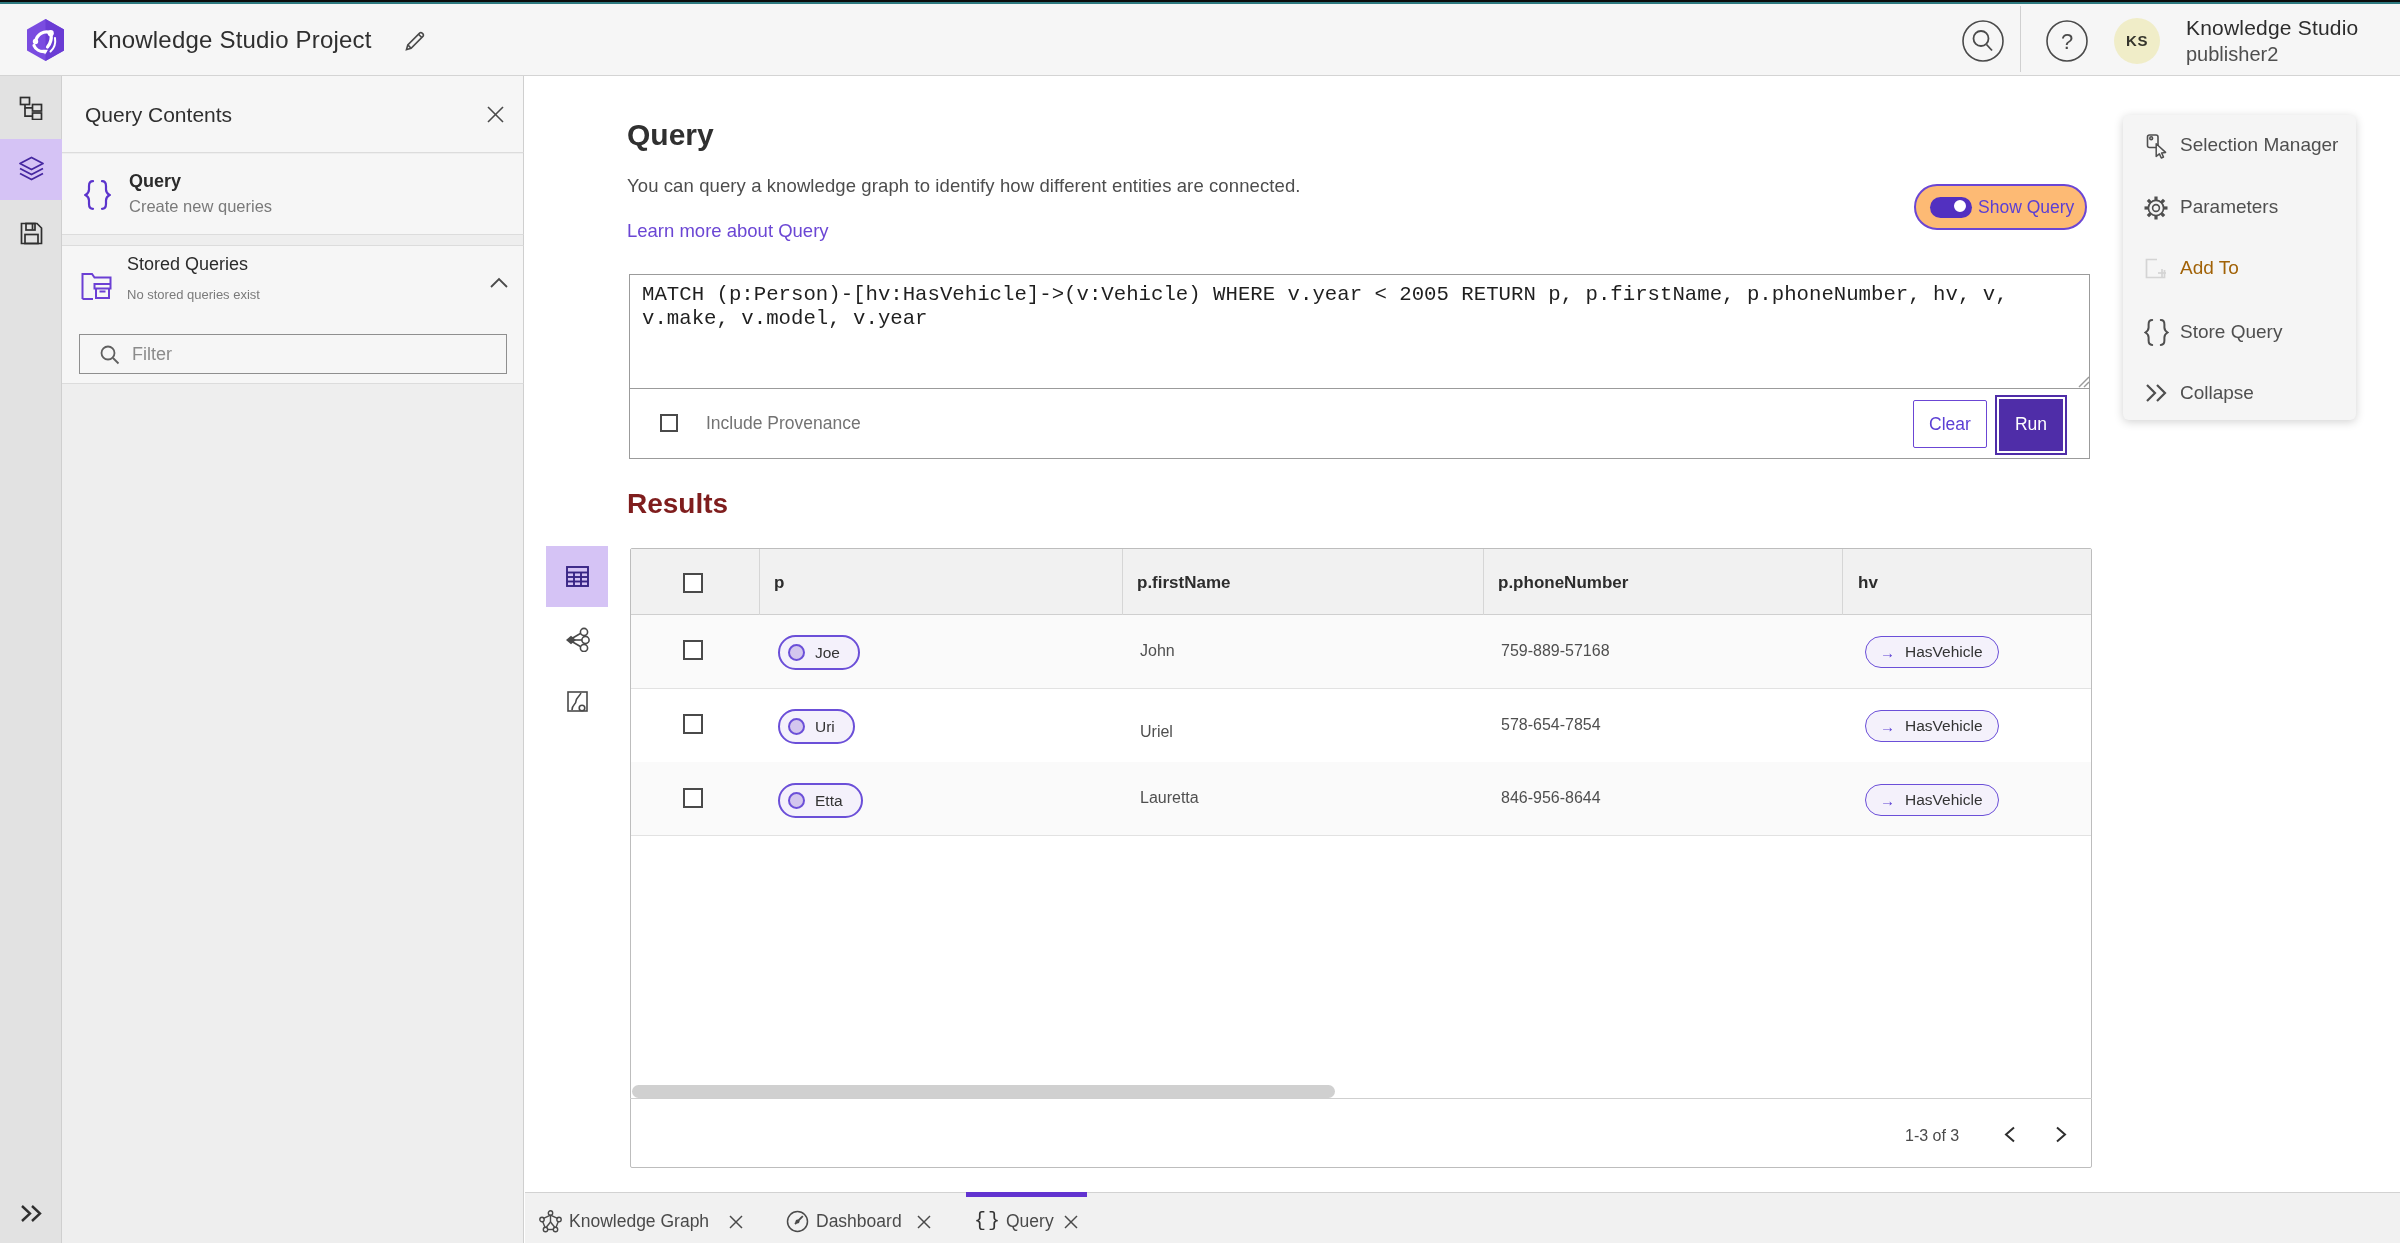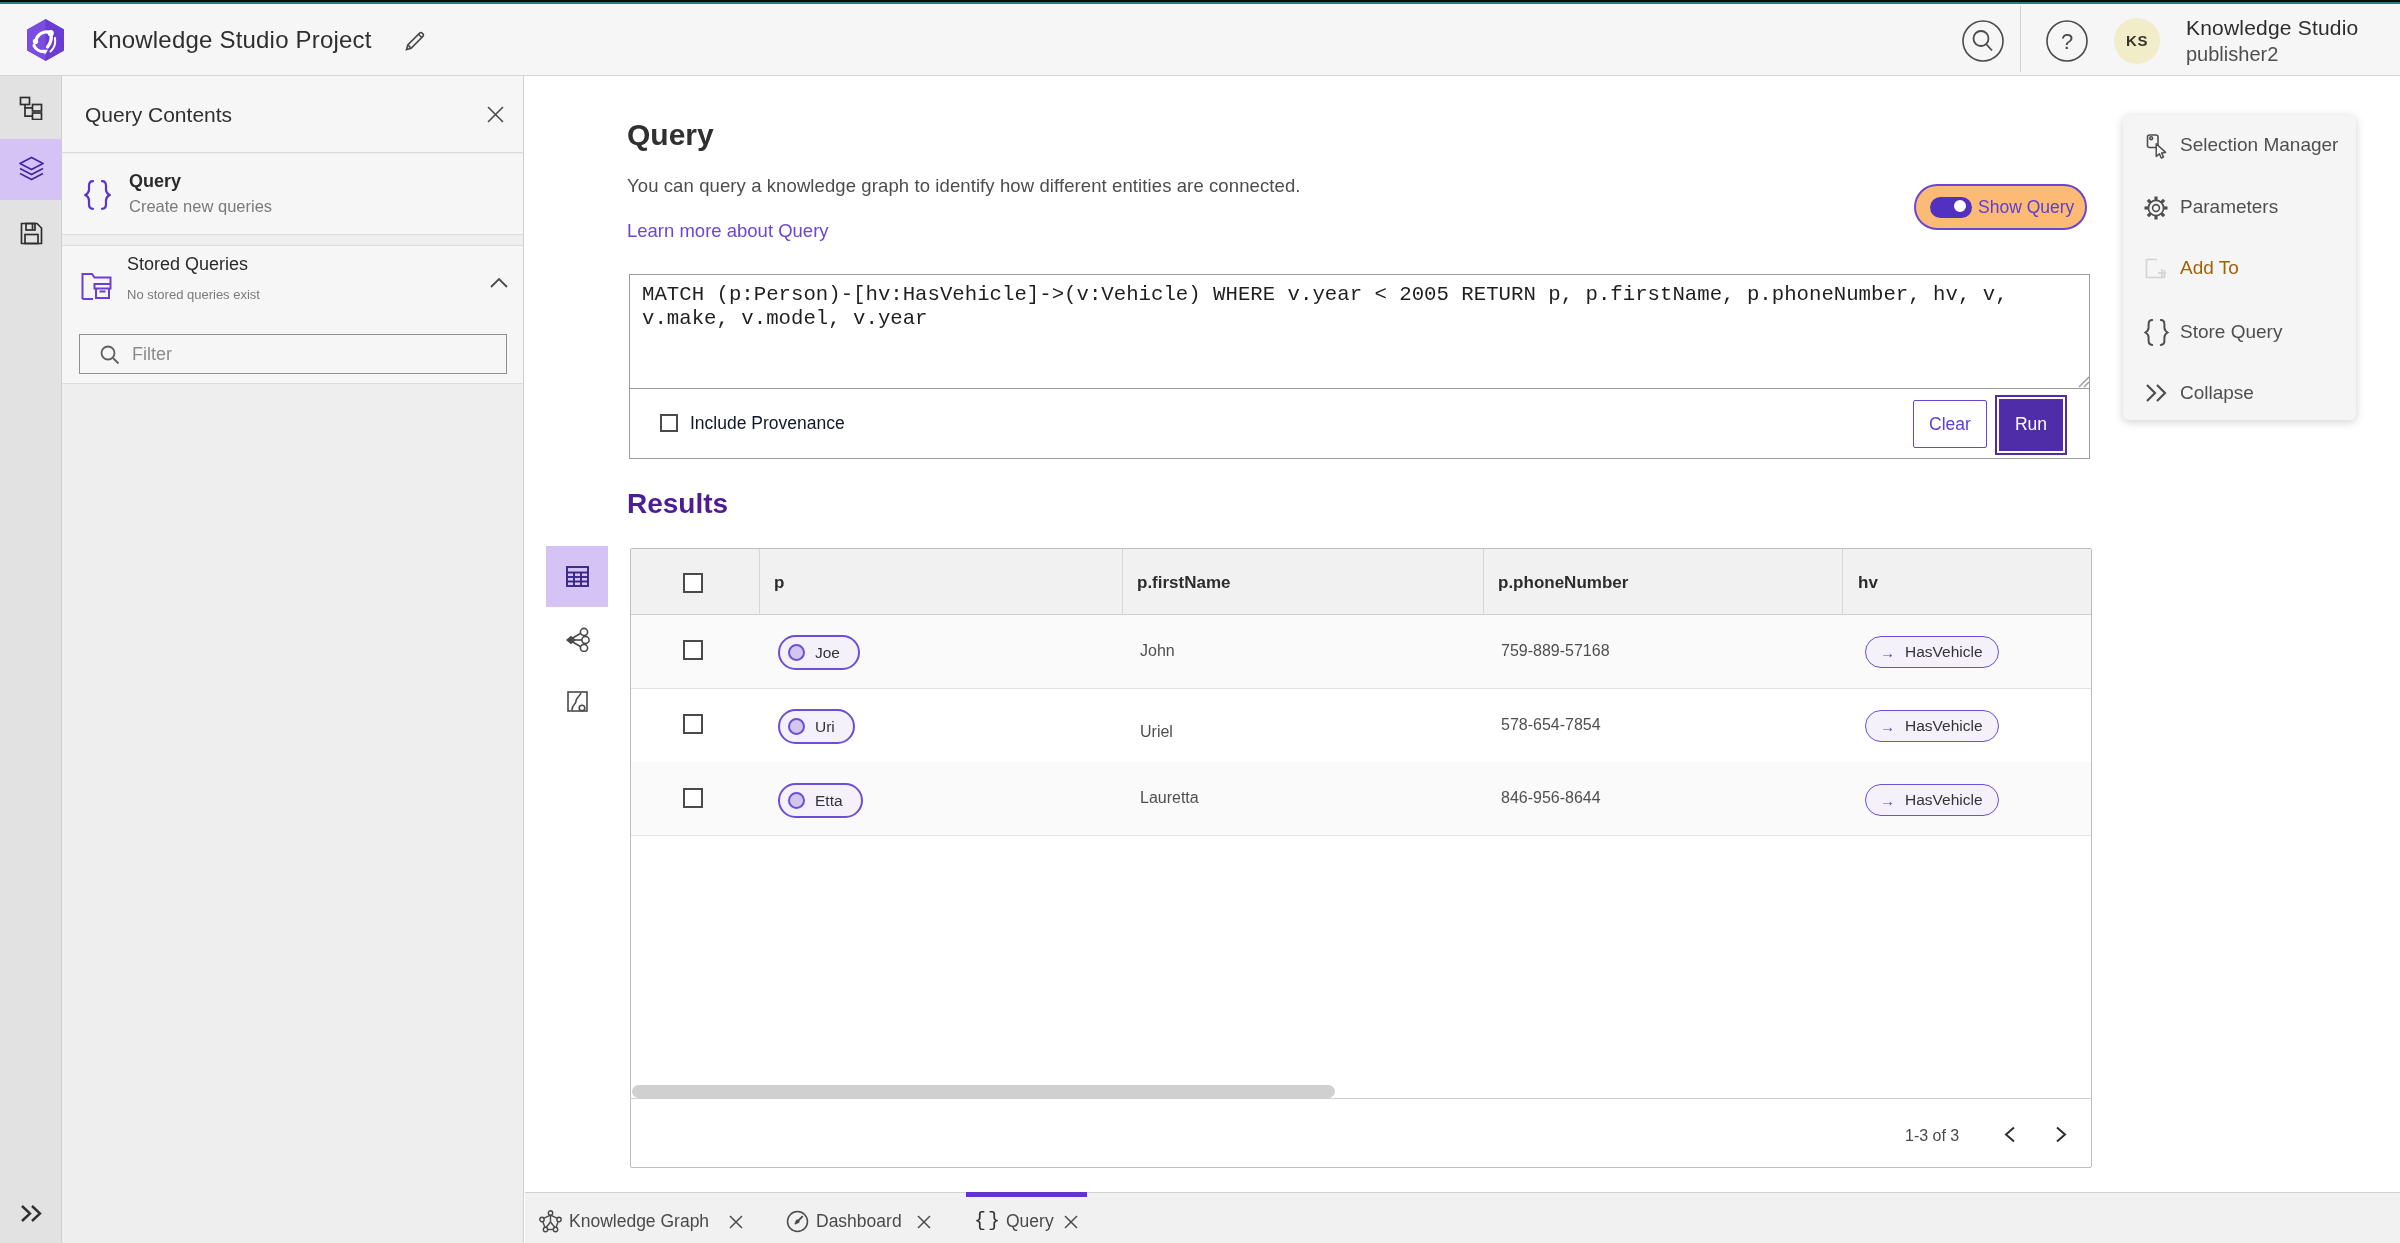"Include Provenance" #lbl-prov { color: #0f172a -> #737373; left: 60px -> 76px }
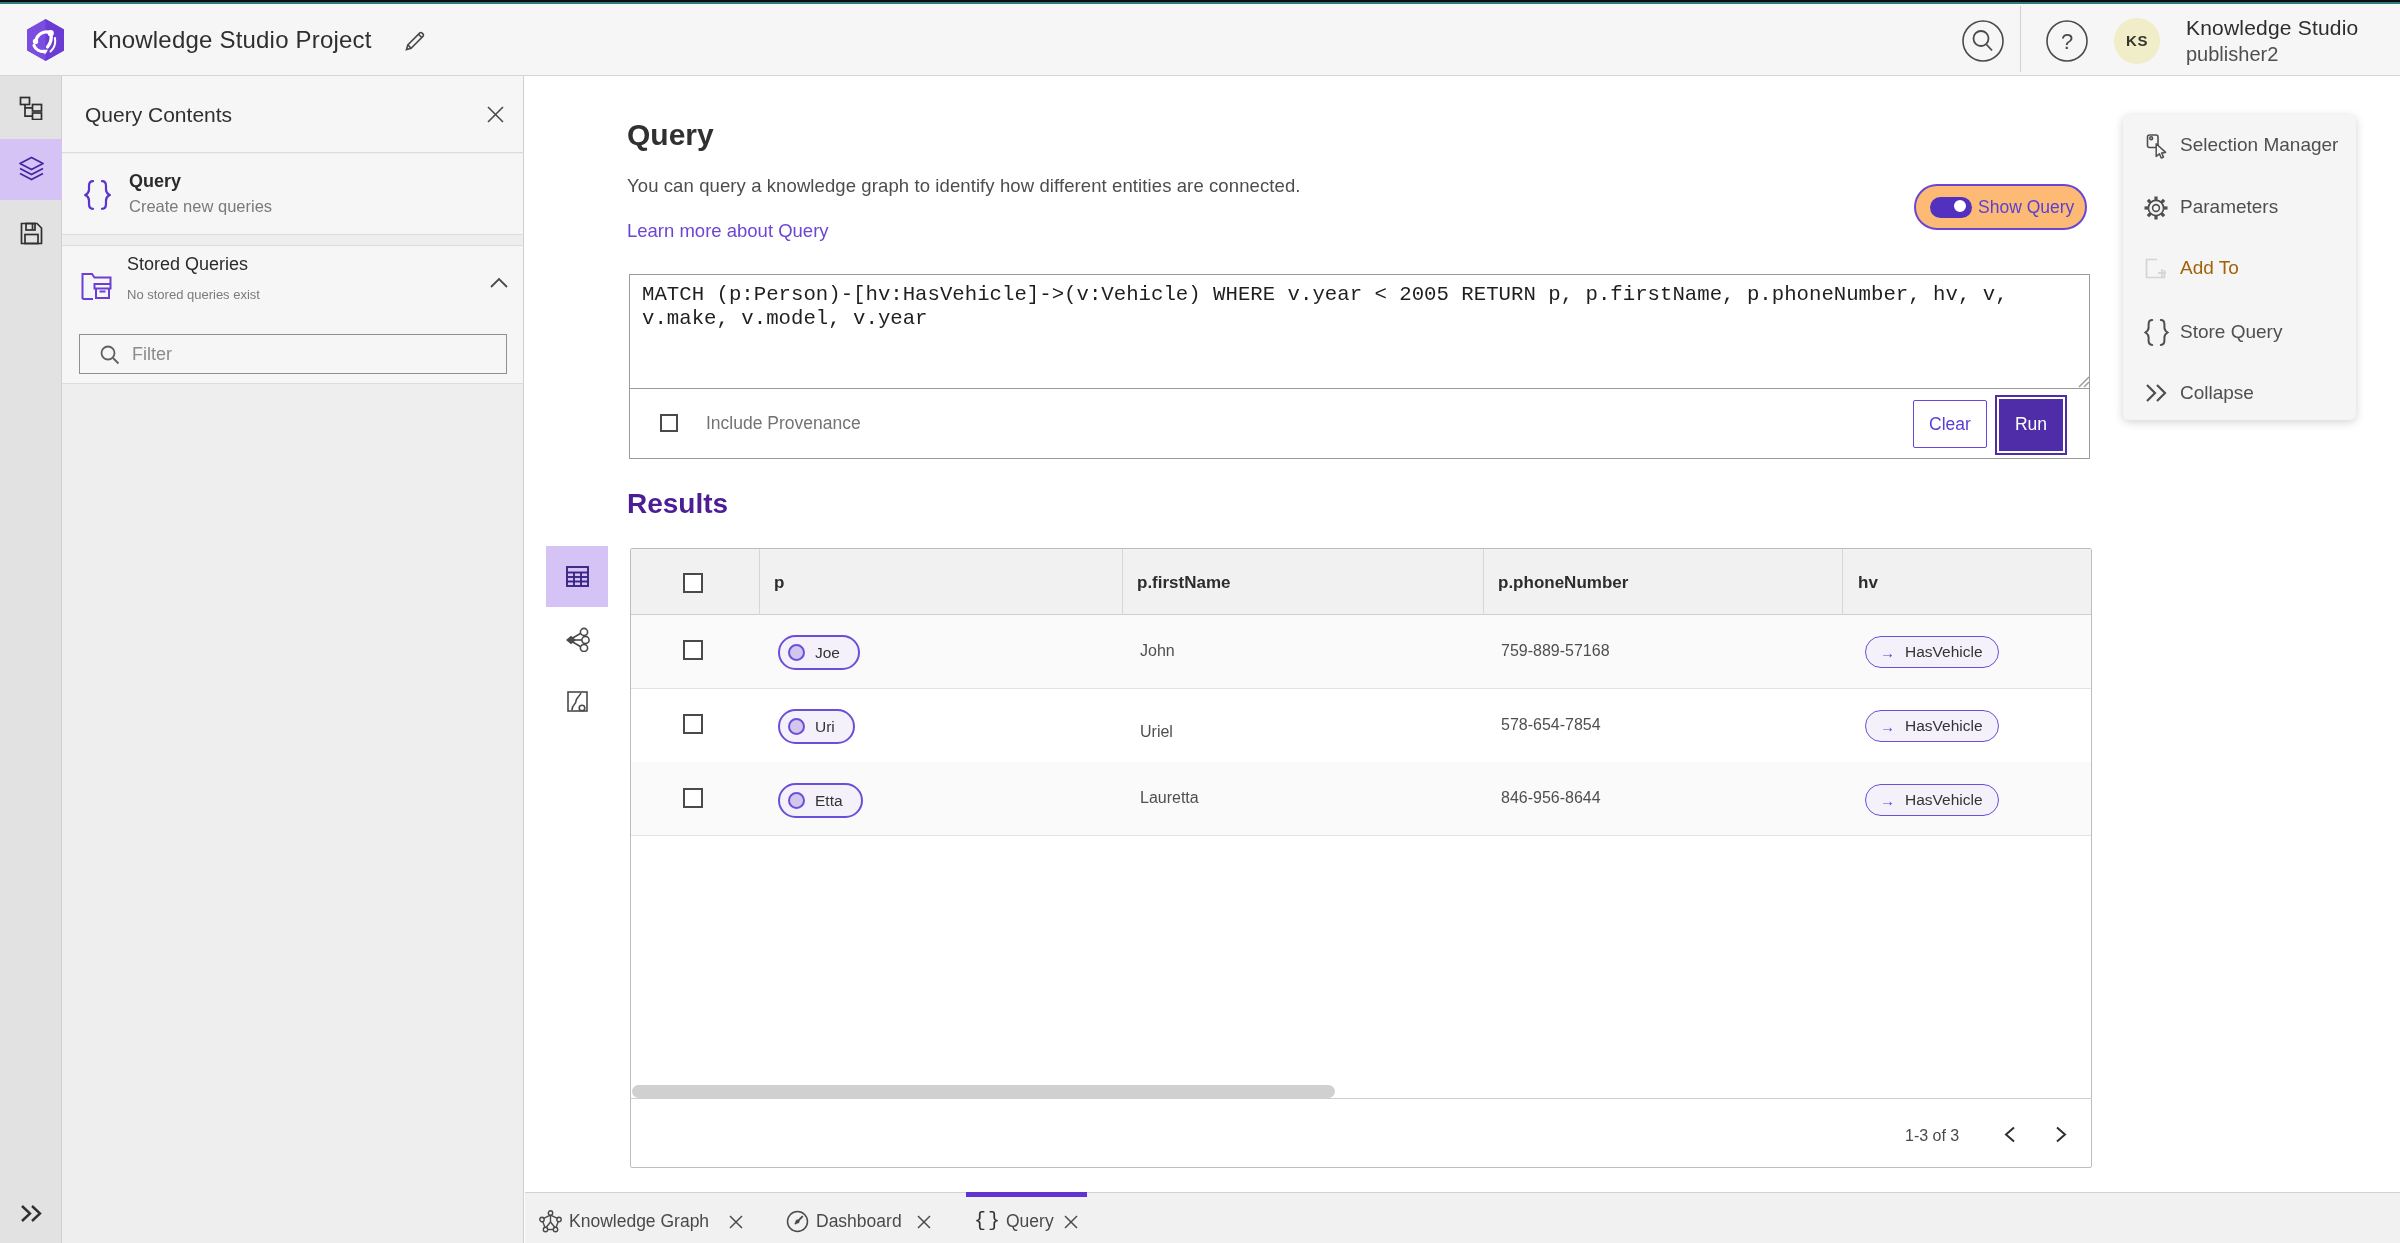"Results" #h-results { color: #4c1d95 -> #7f1d1d }
